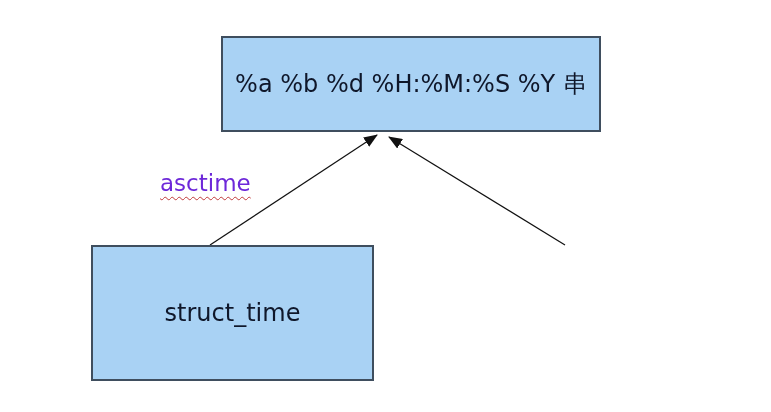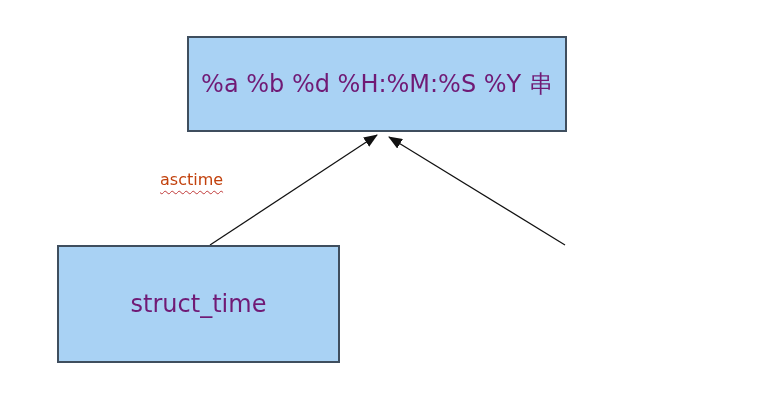"%a %b %d %H:%M:%S %Y" .node { color: #701a75 -> #0f172a; margin-left: none -> 34px }
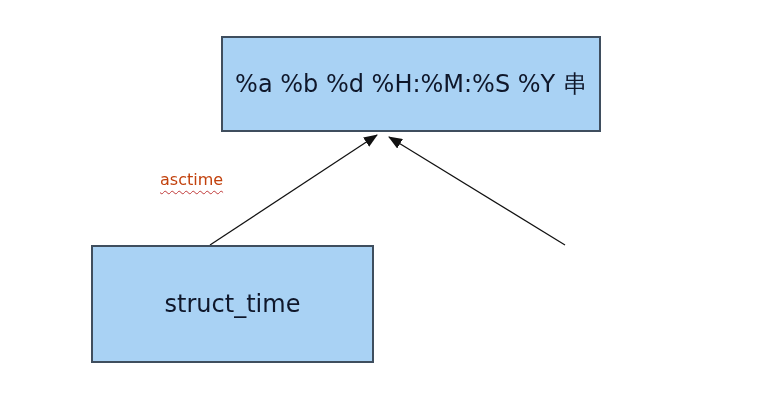"asctime" .edge-label { color: #c2410c -> #6d28d9; font-size: 16px -> 23px }
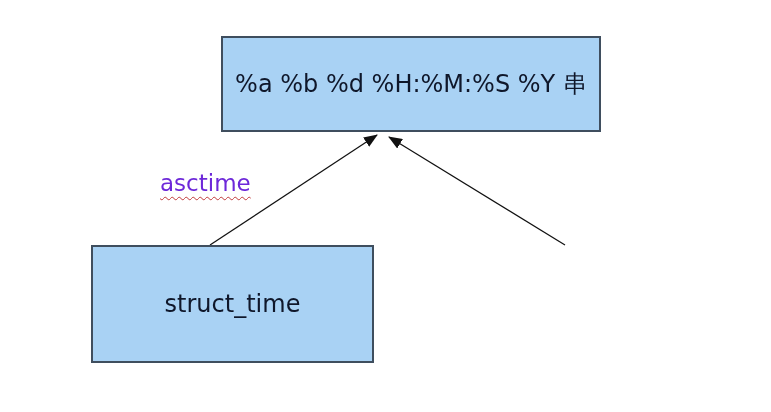"struct_time" .node-left { height: 118px -> 136px }
